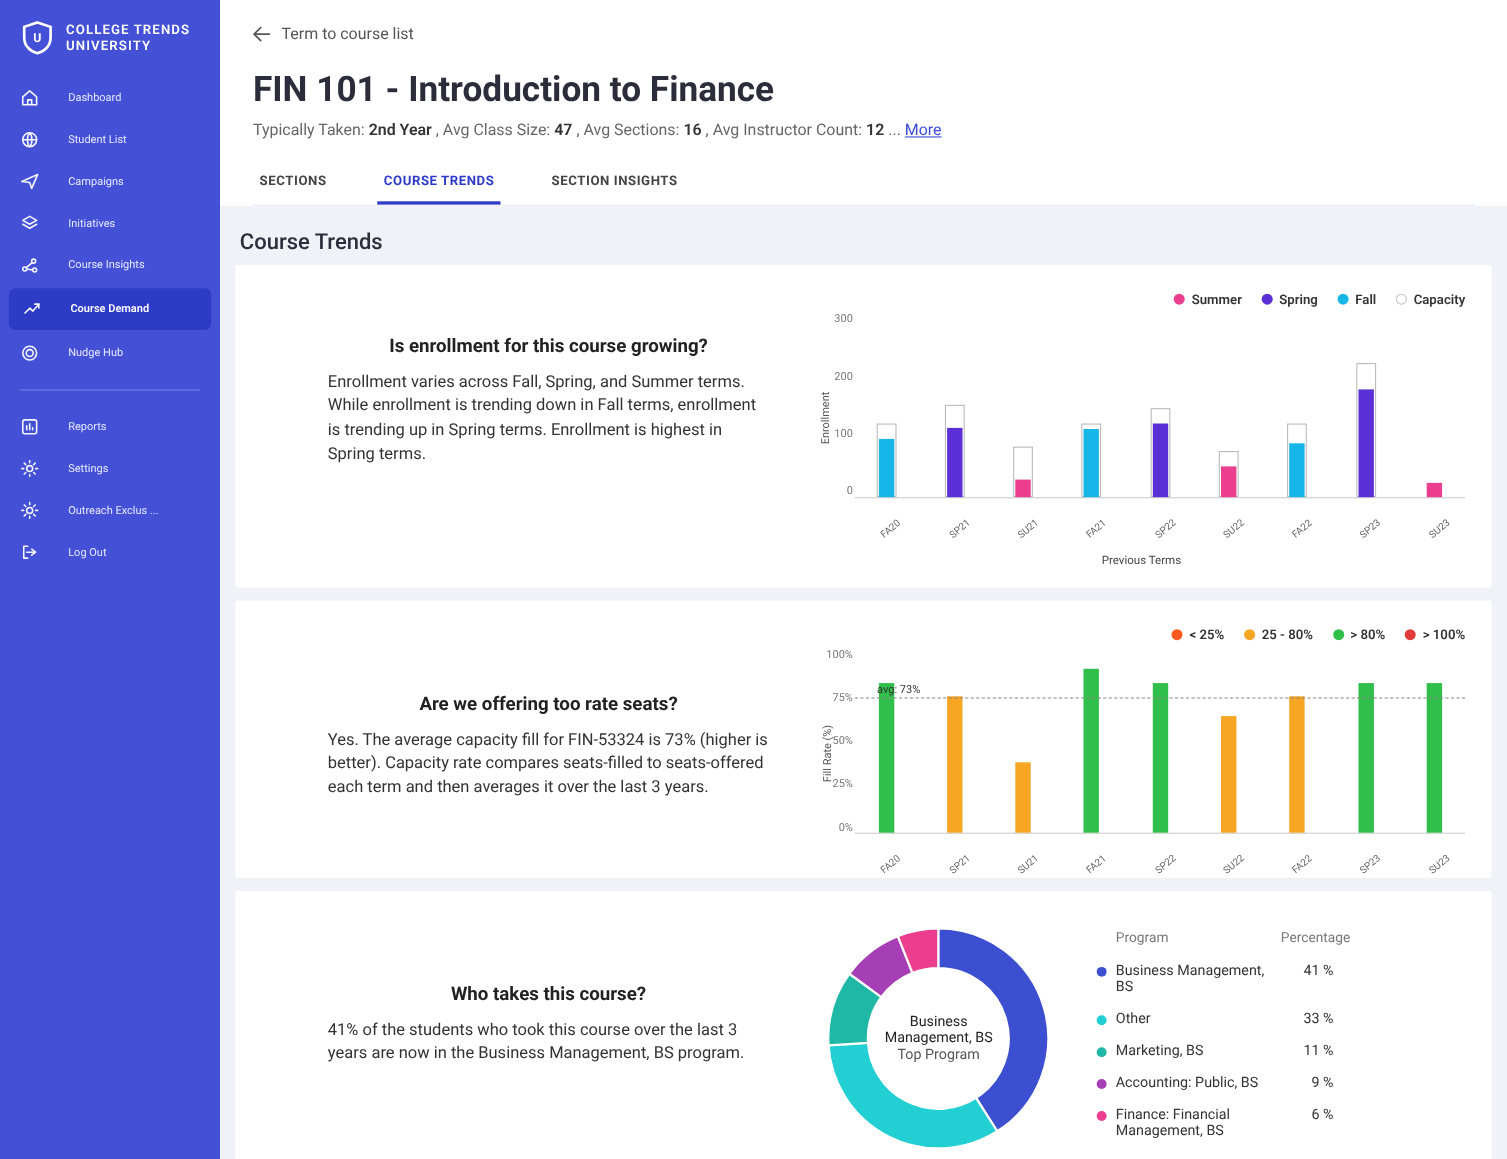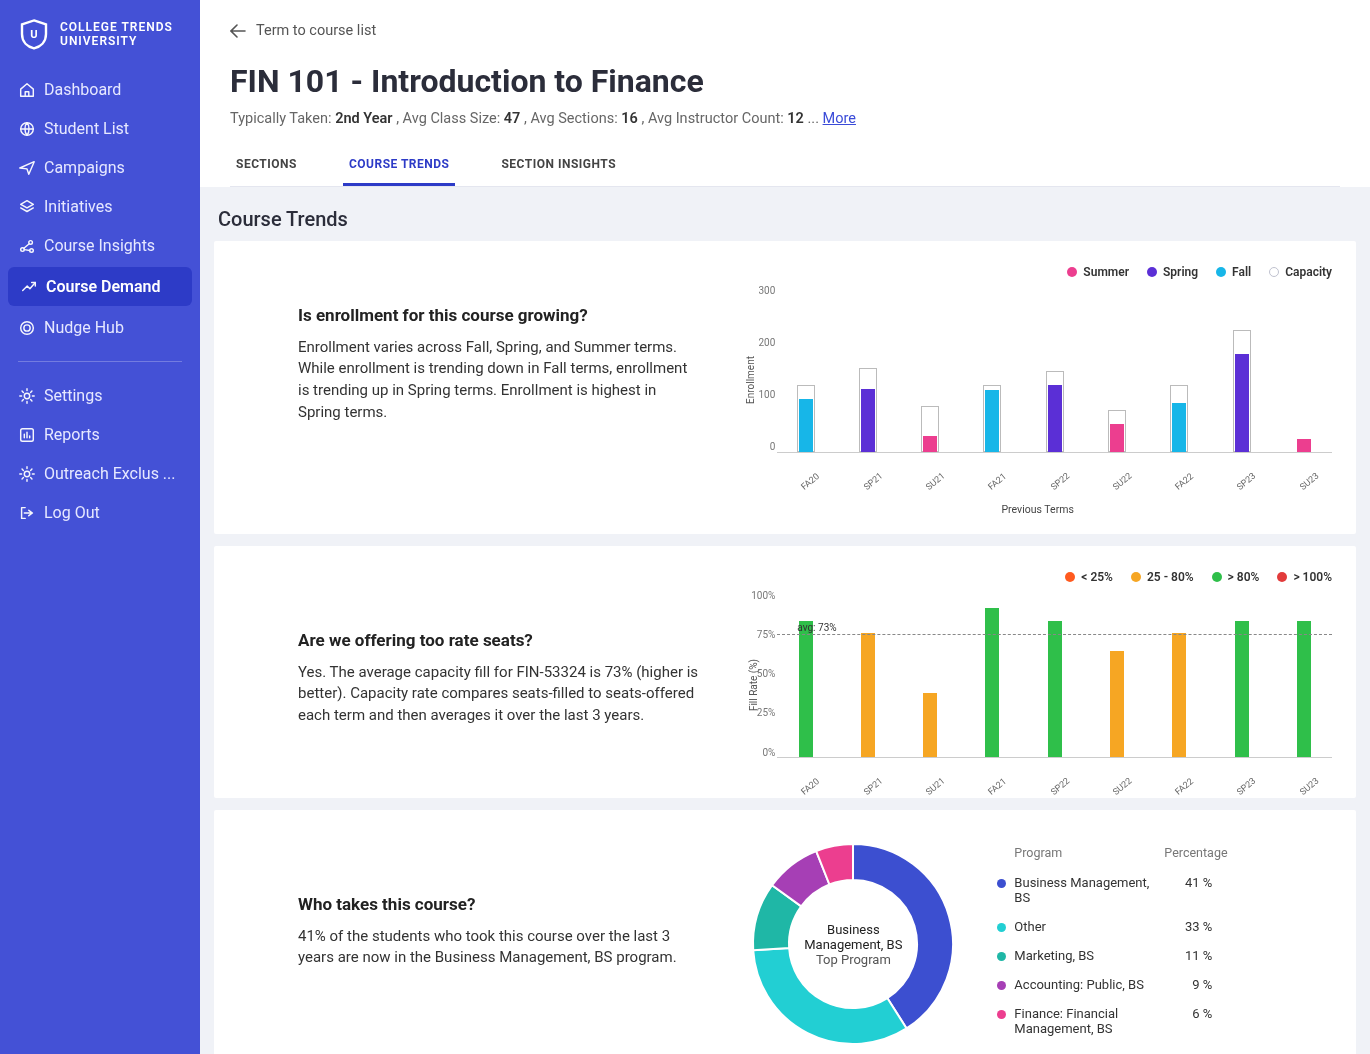"Dashboard" .nav-item { font-size: 16px -> 10px; gap: 8px -> 26px }
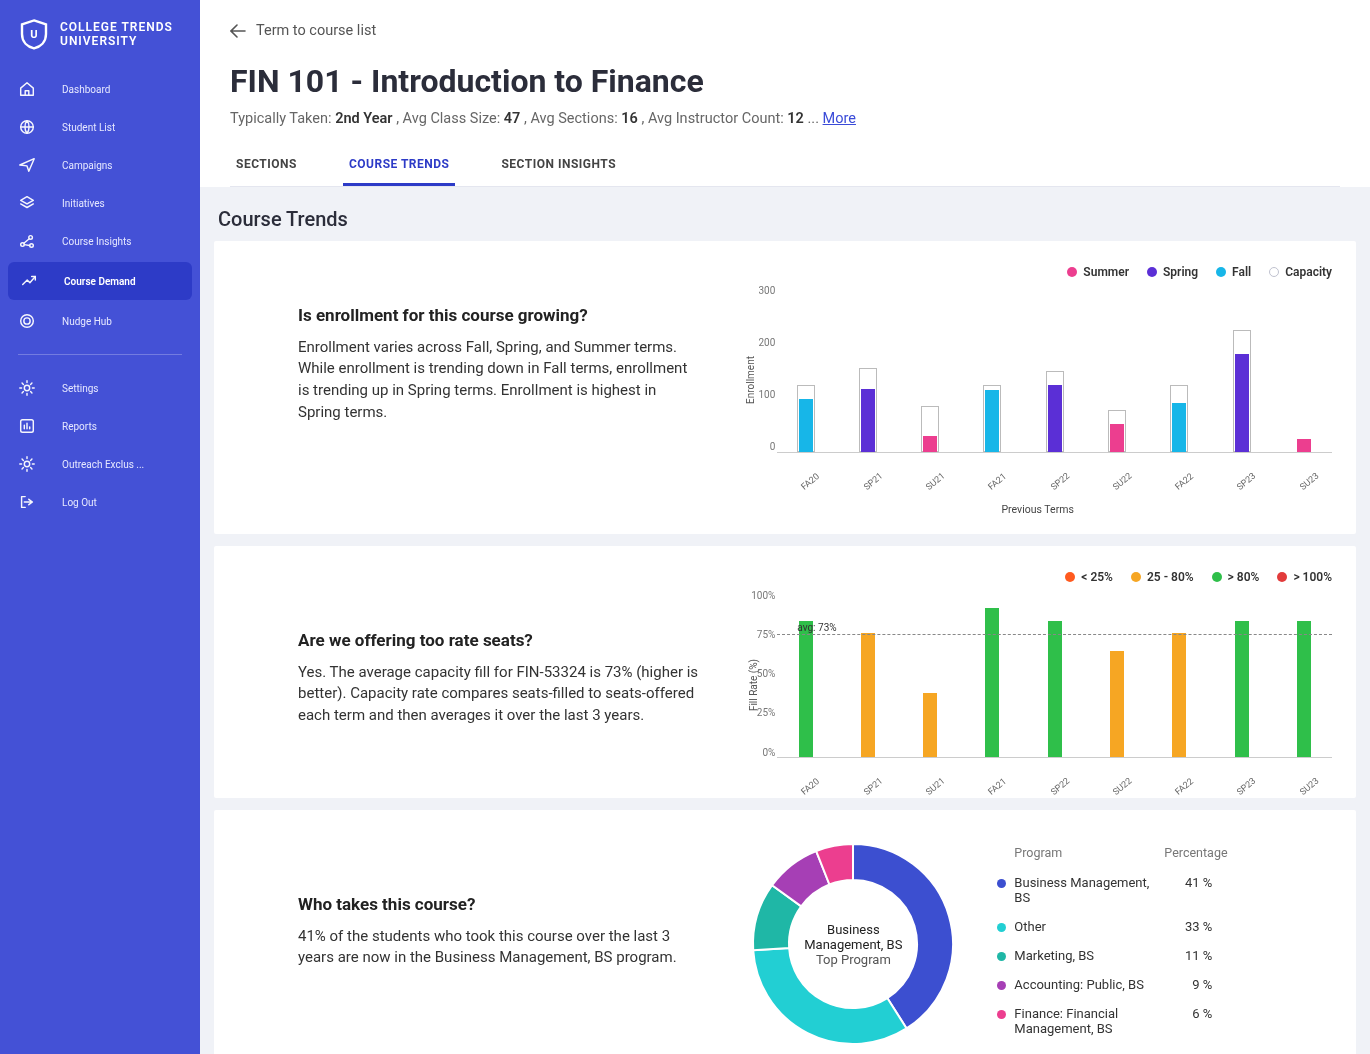"Is enrollment for this course" .card-text h3 { text-align: none -> center }
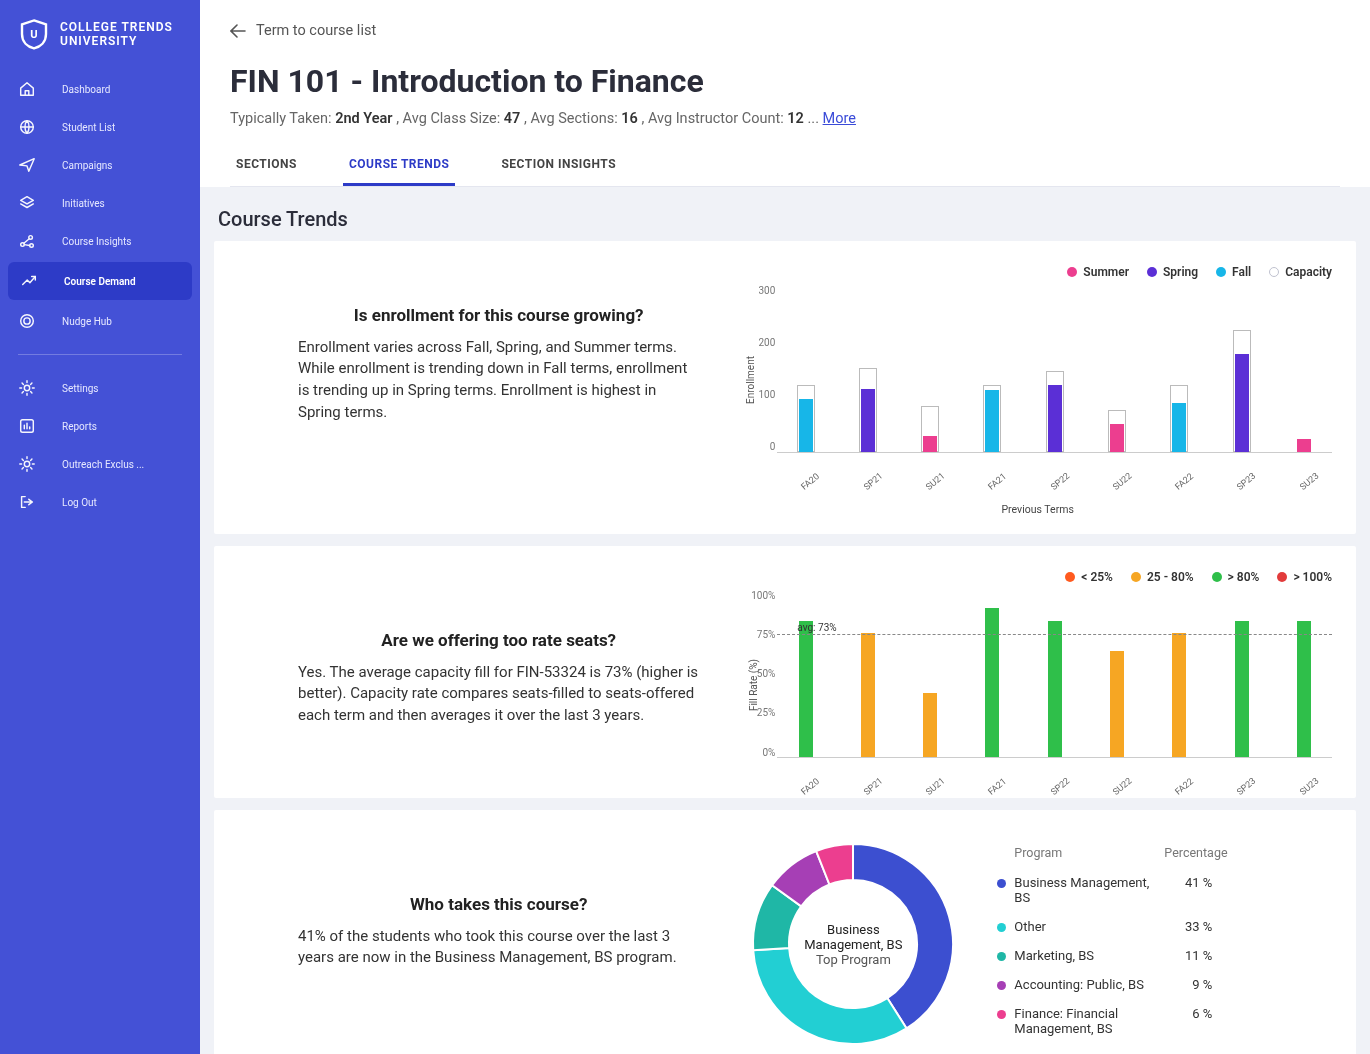"Settings" div.nav-item { order: before "Reports" -> after "Reports" }
